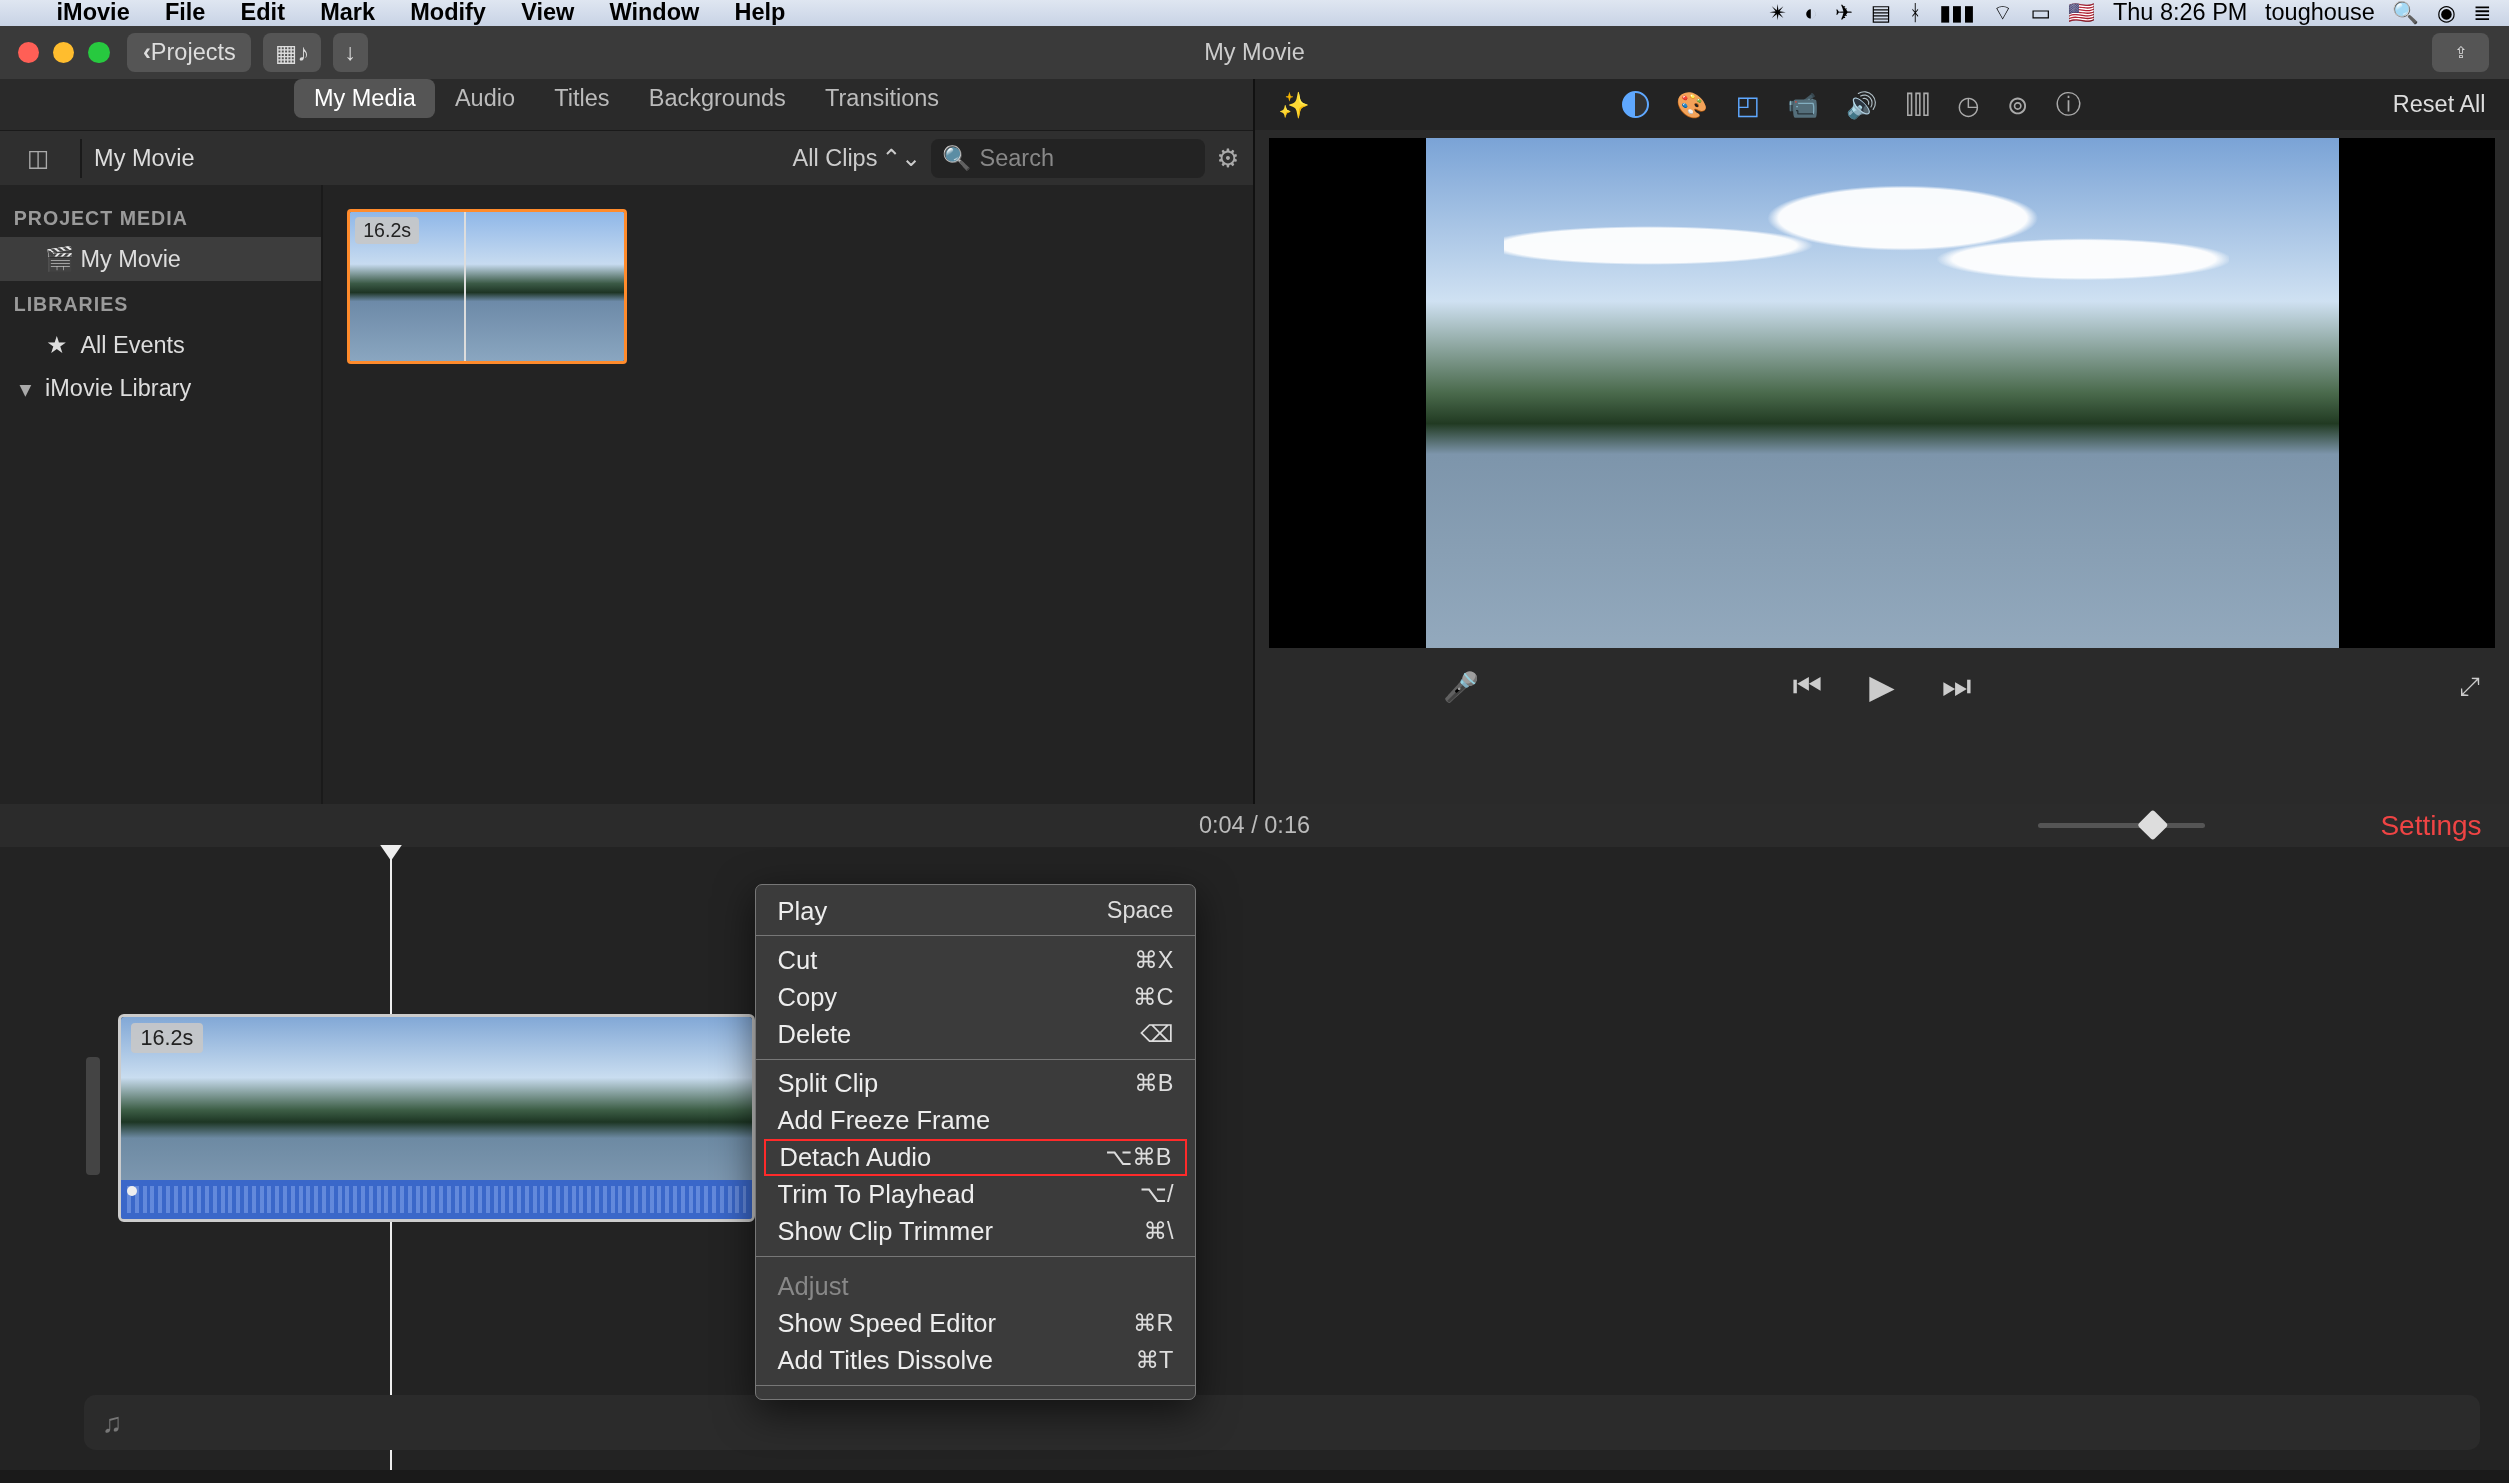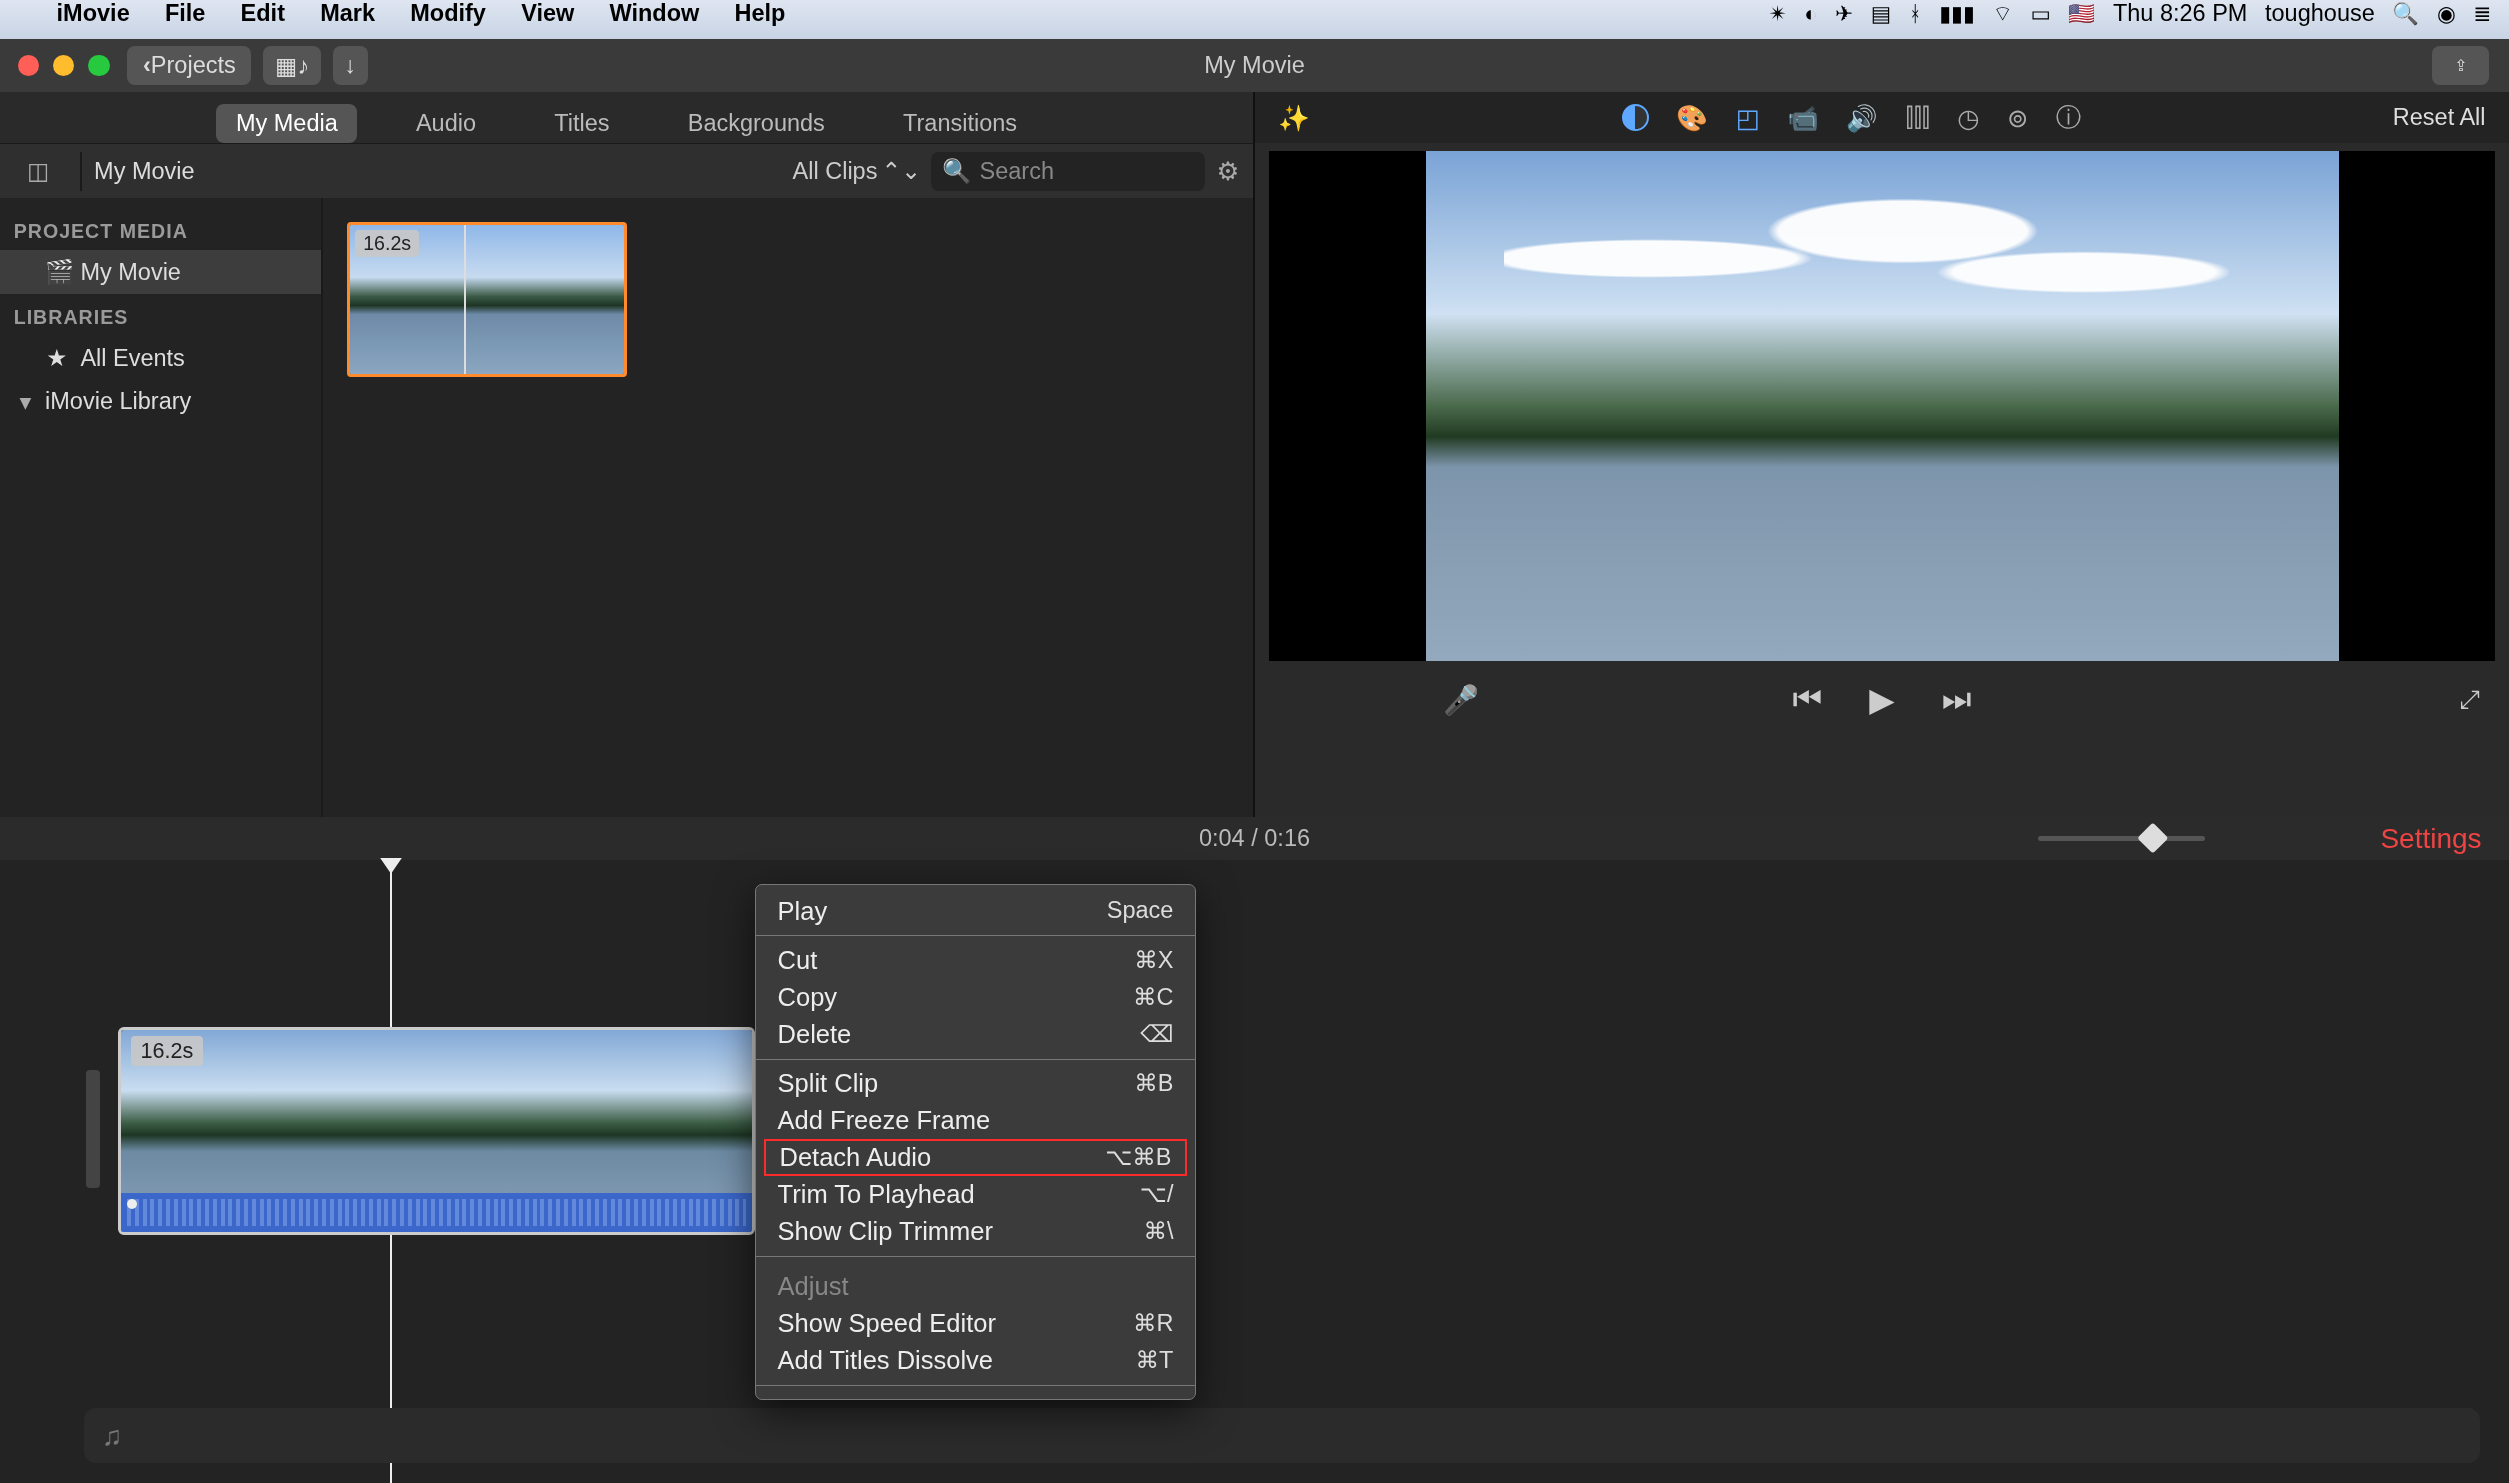"iMovie" .menubar { align-items: flex-start -> flex-end; height: 39px -> 26px }
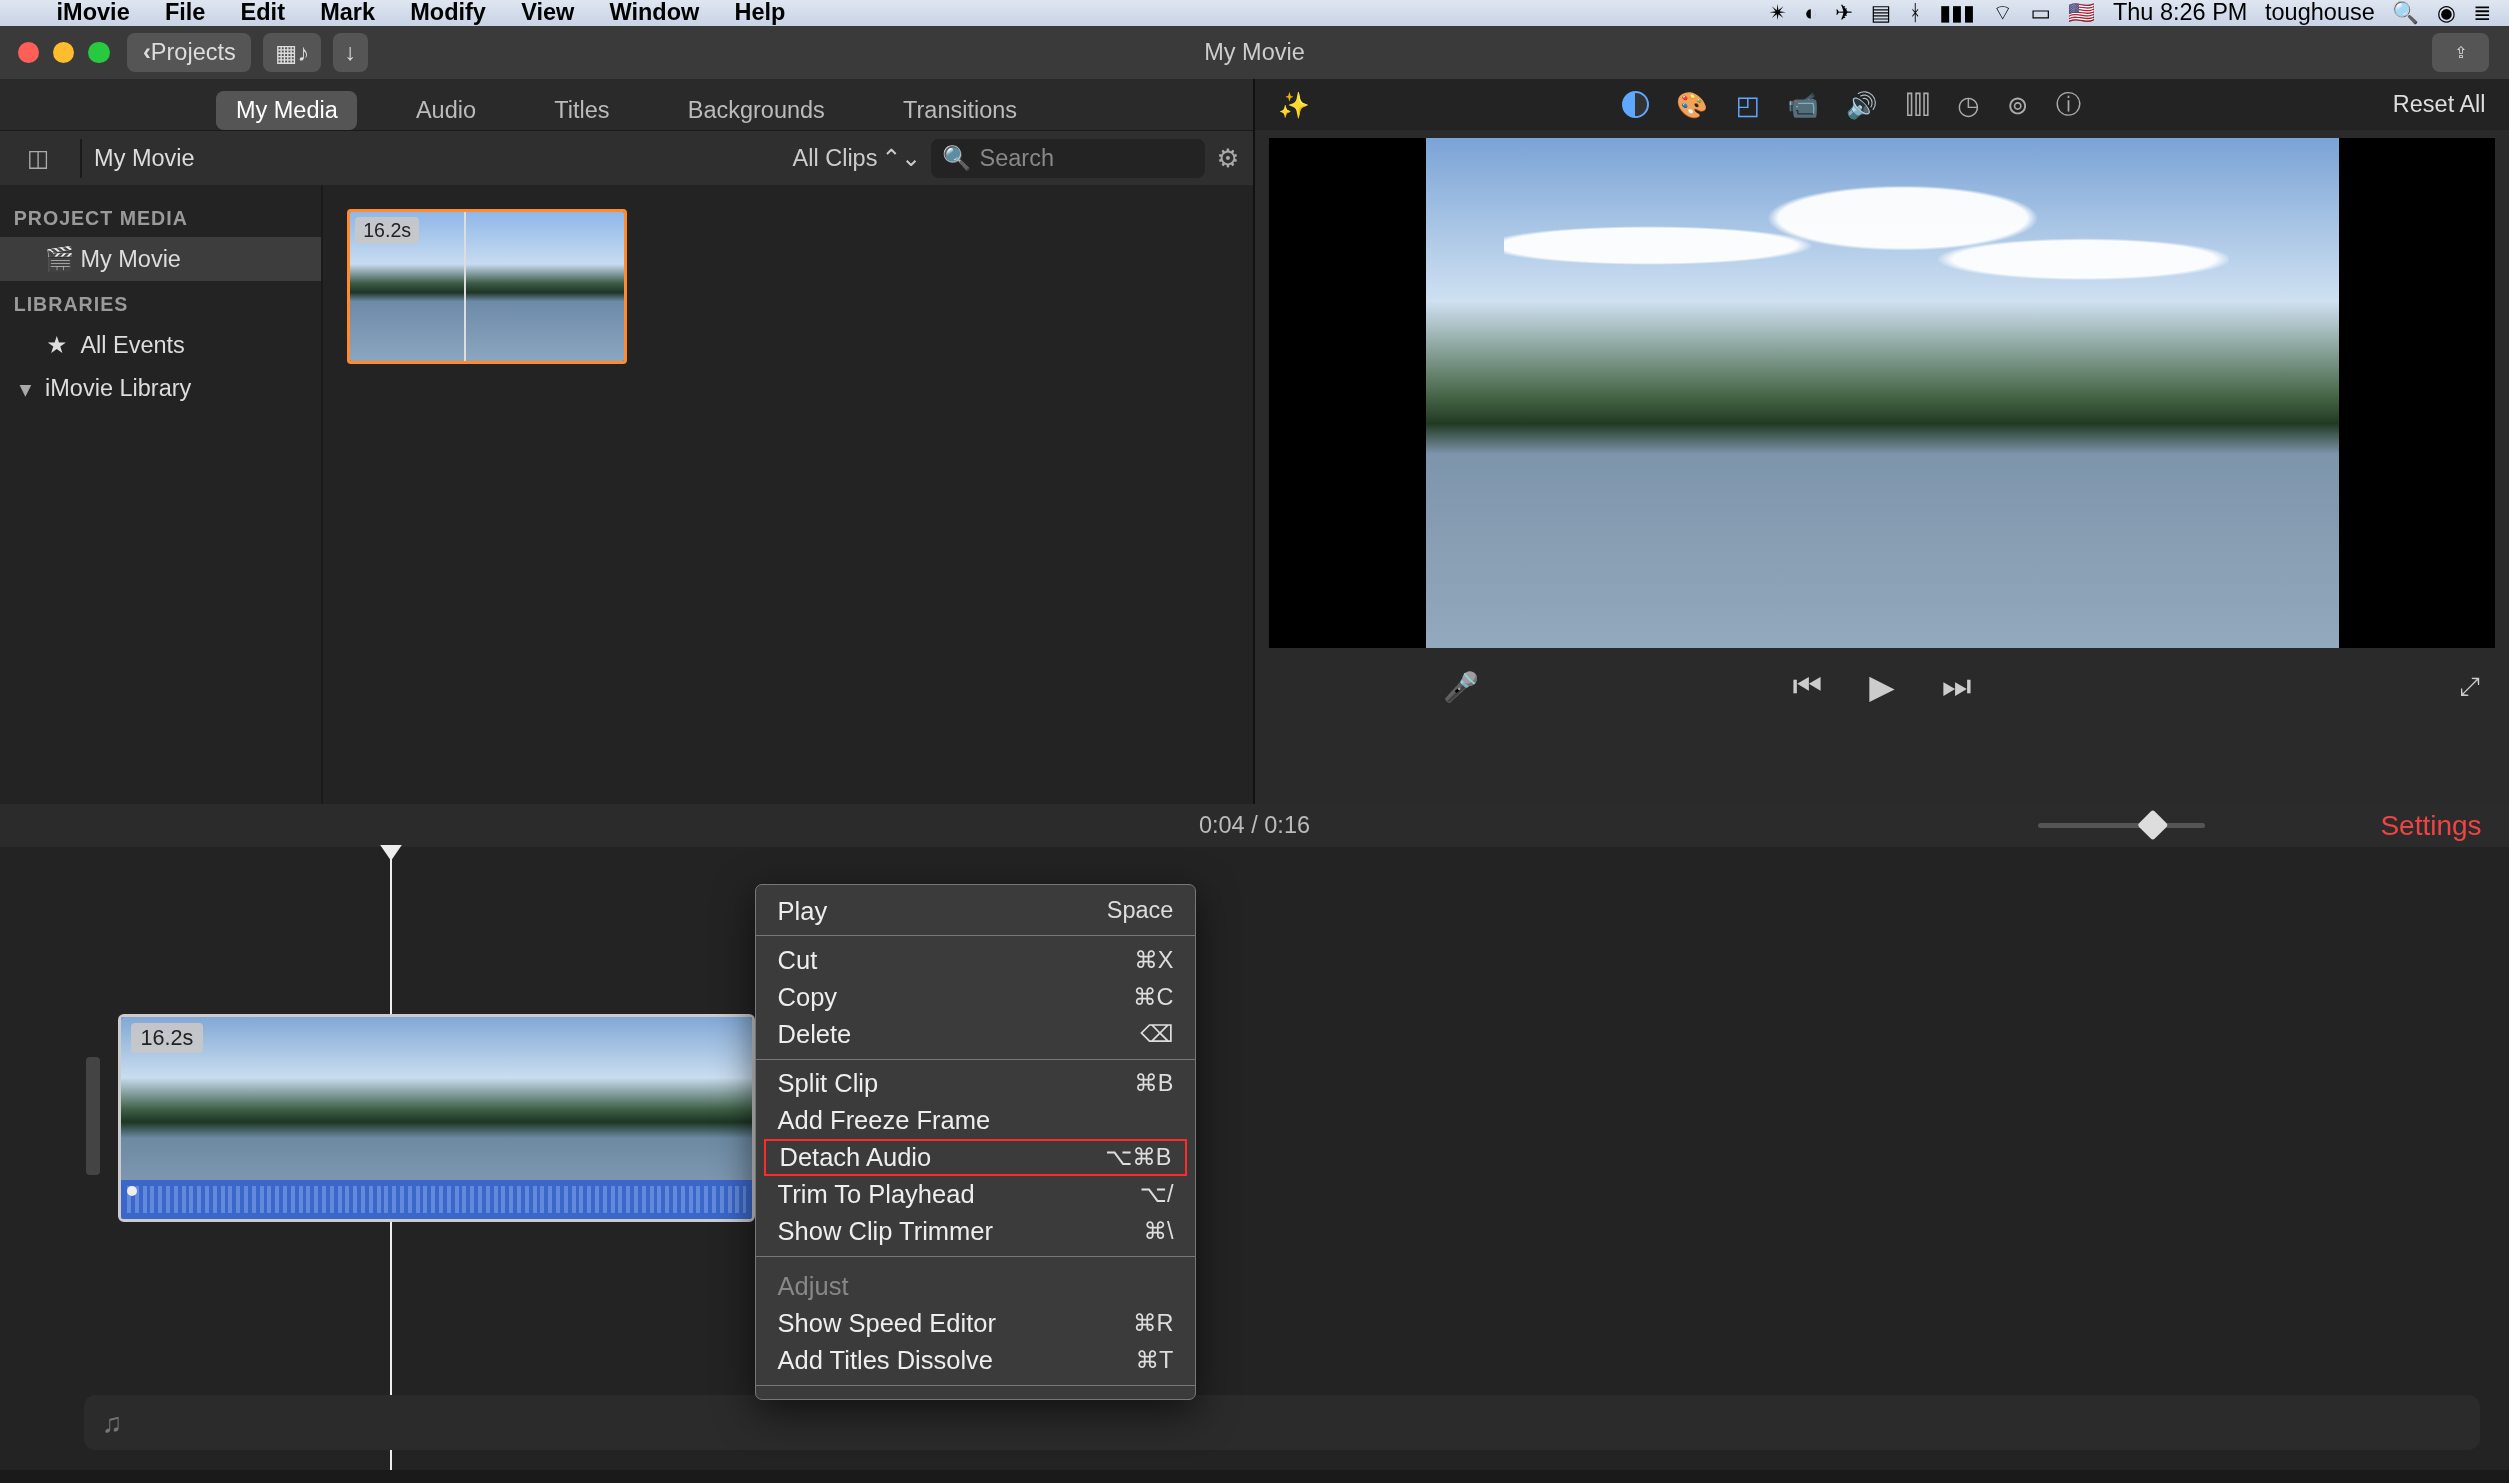"My Media" .libtabs { align-items: flex-end -> flex-start; gap: 39px -> none }
